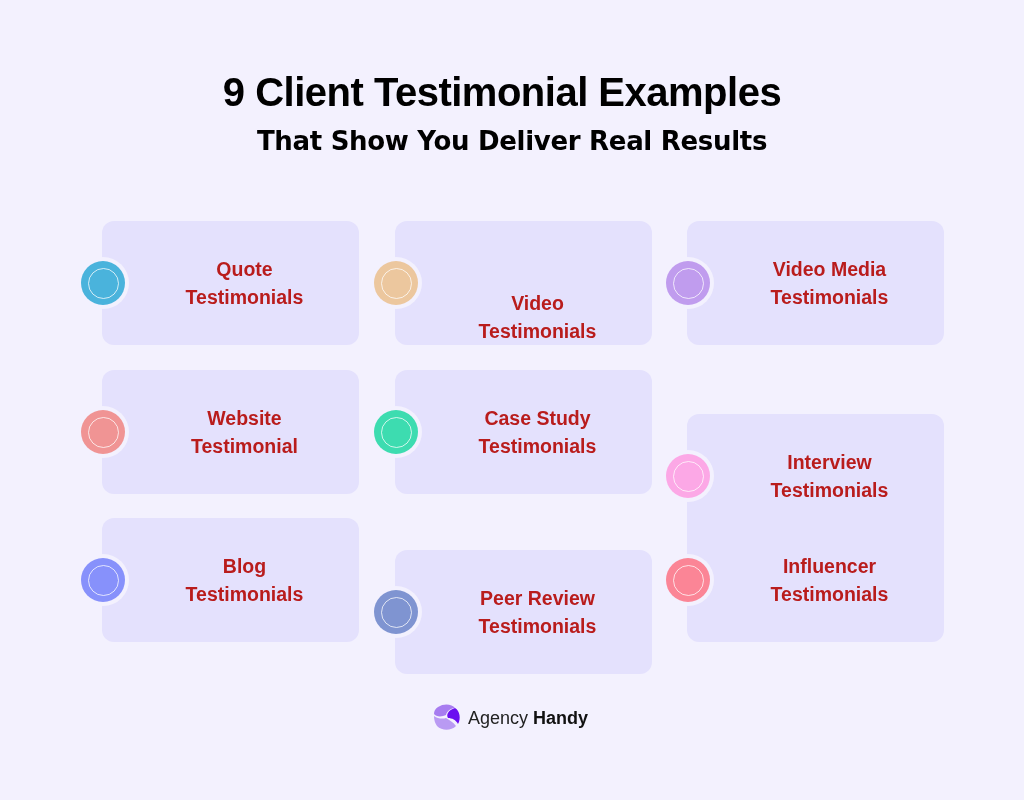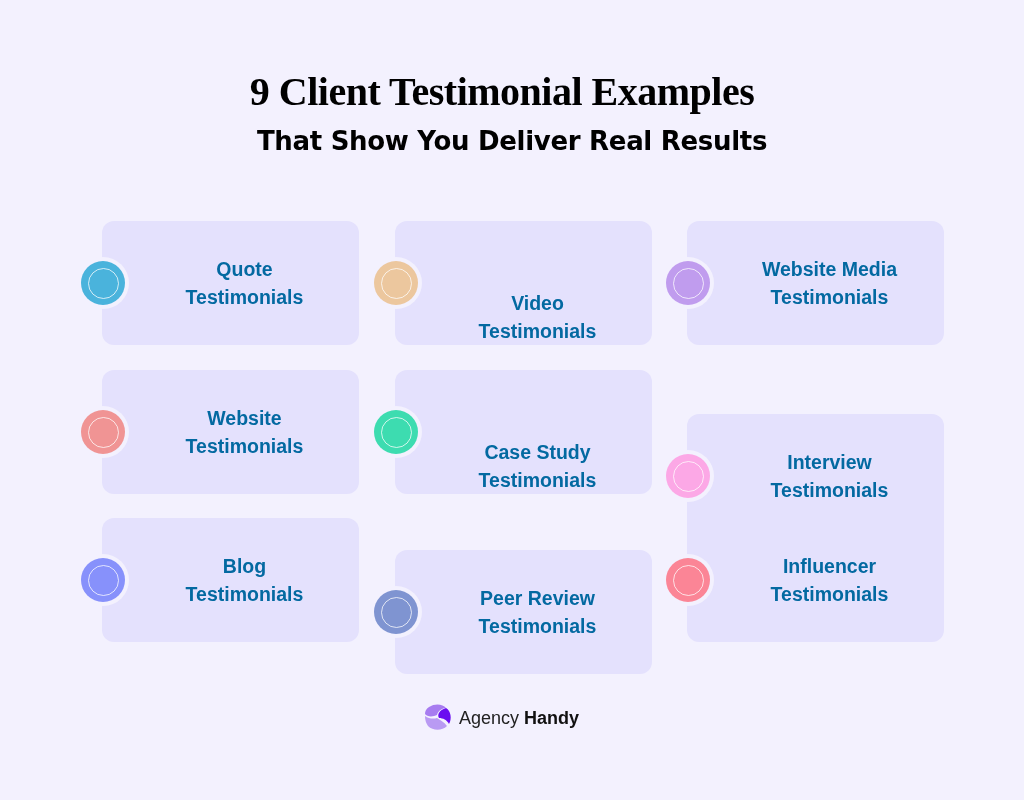"9 Client Testimonial Examples" .title { font-family: Liberation Serif, serif -> Liberation Sans, sans-serif }
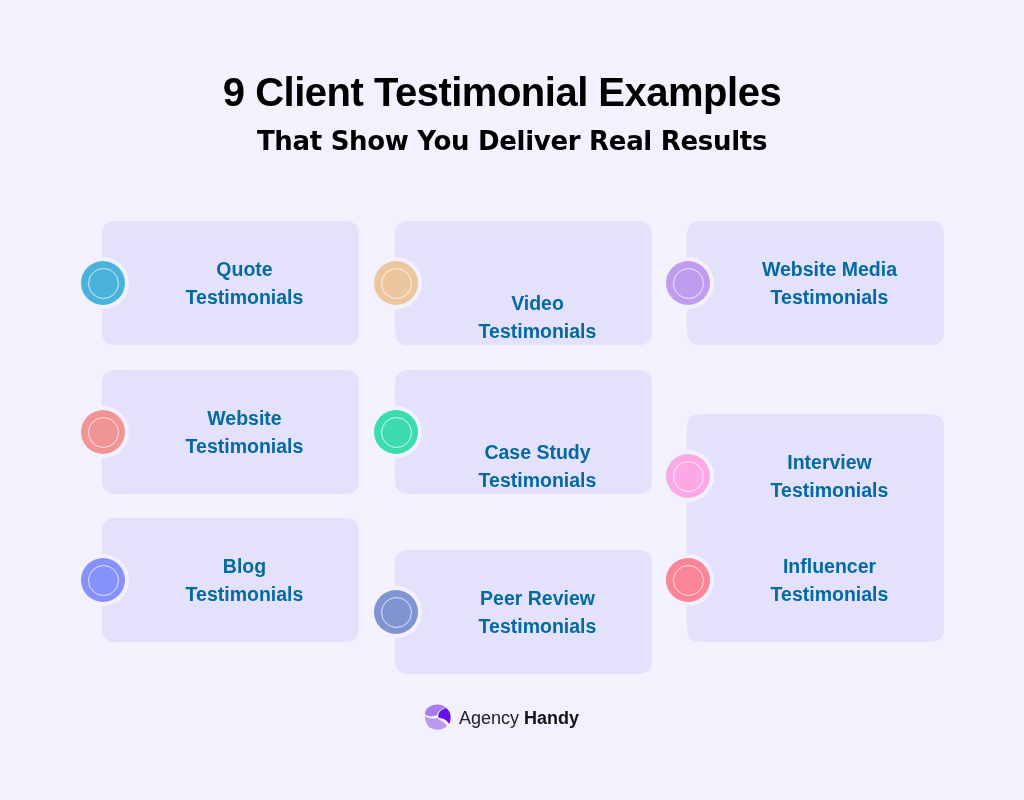"Quote" .card-label { color: #0369a1 -> #b91c1c }
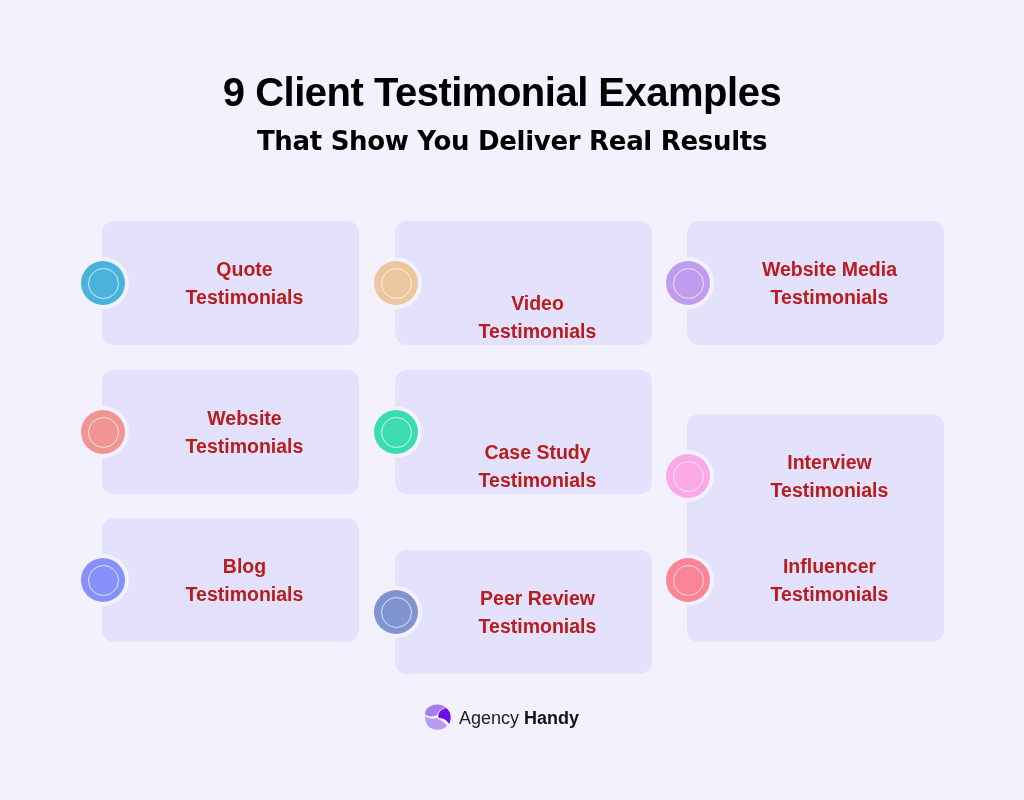"Website Media" div.card-label { text: Website -> Video }
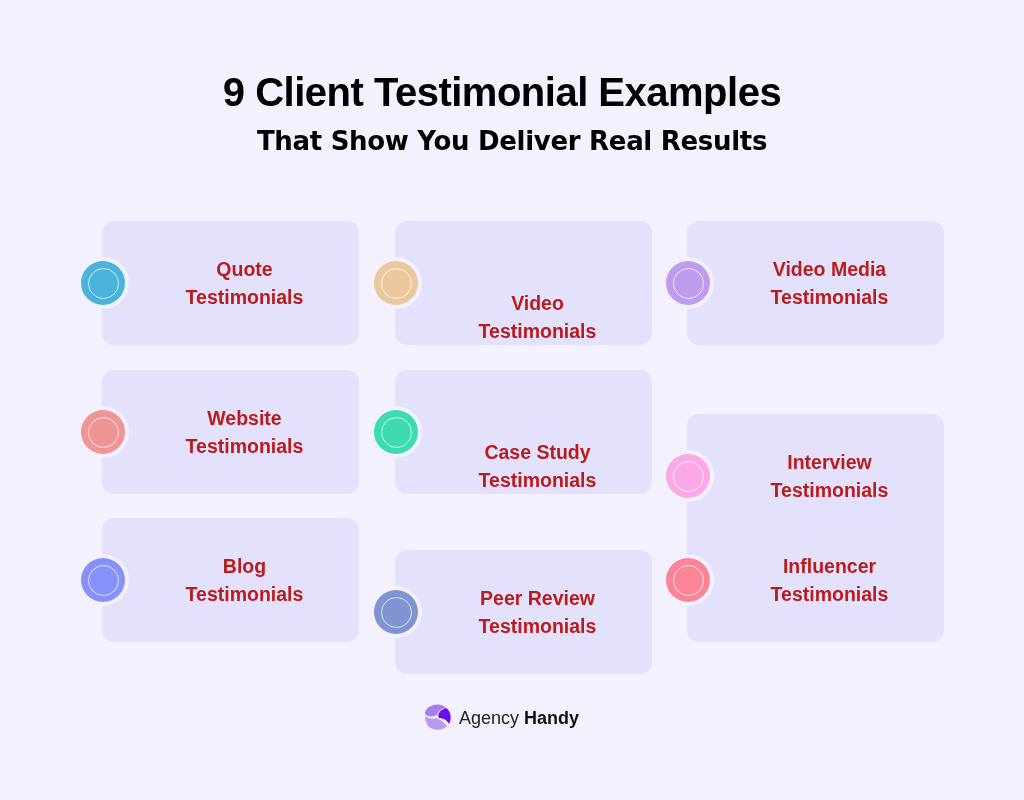"Website" div.card-label { text: Testimonials -> Testimonial }
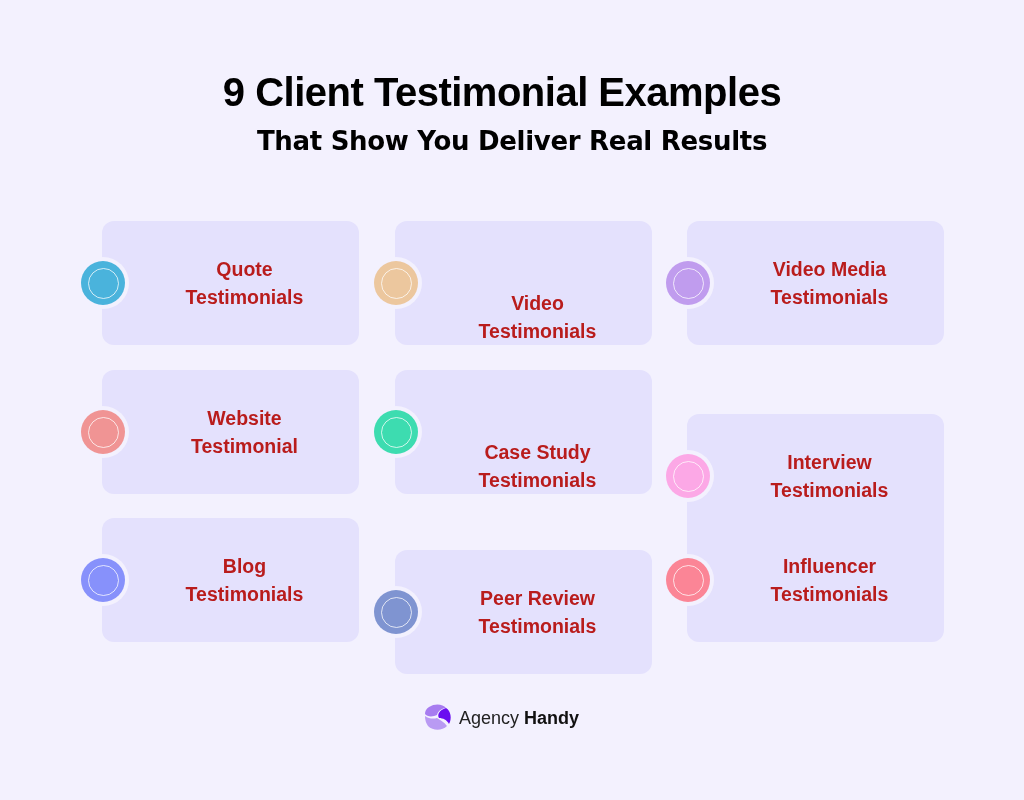"Case Study" div.card { align-items: flex-end -> none }
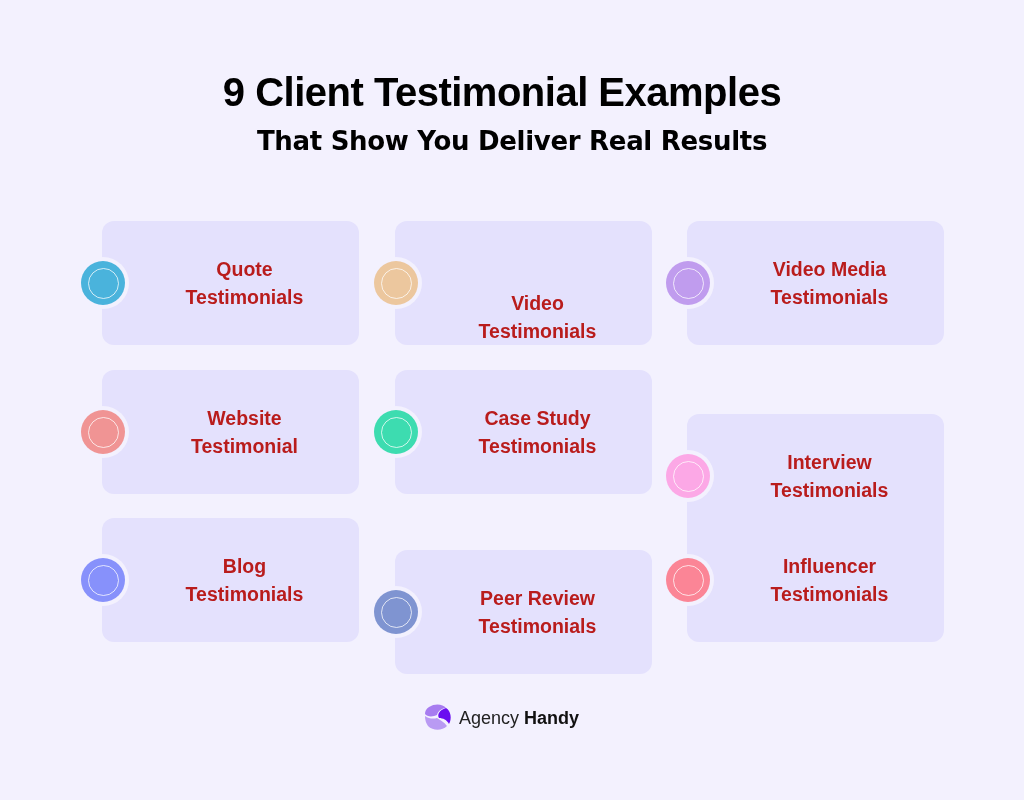"Agency Handy" .brand { left: 423px -> 432px }
